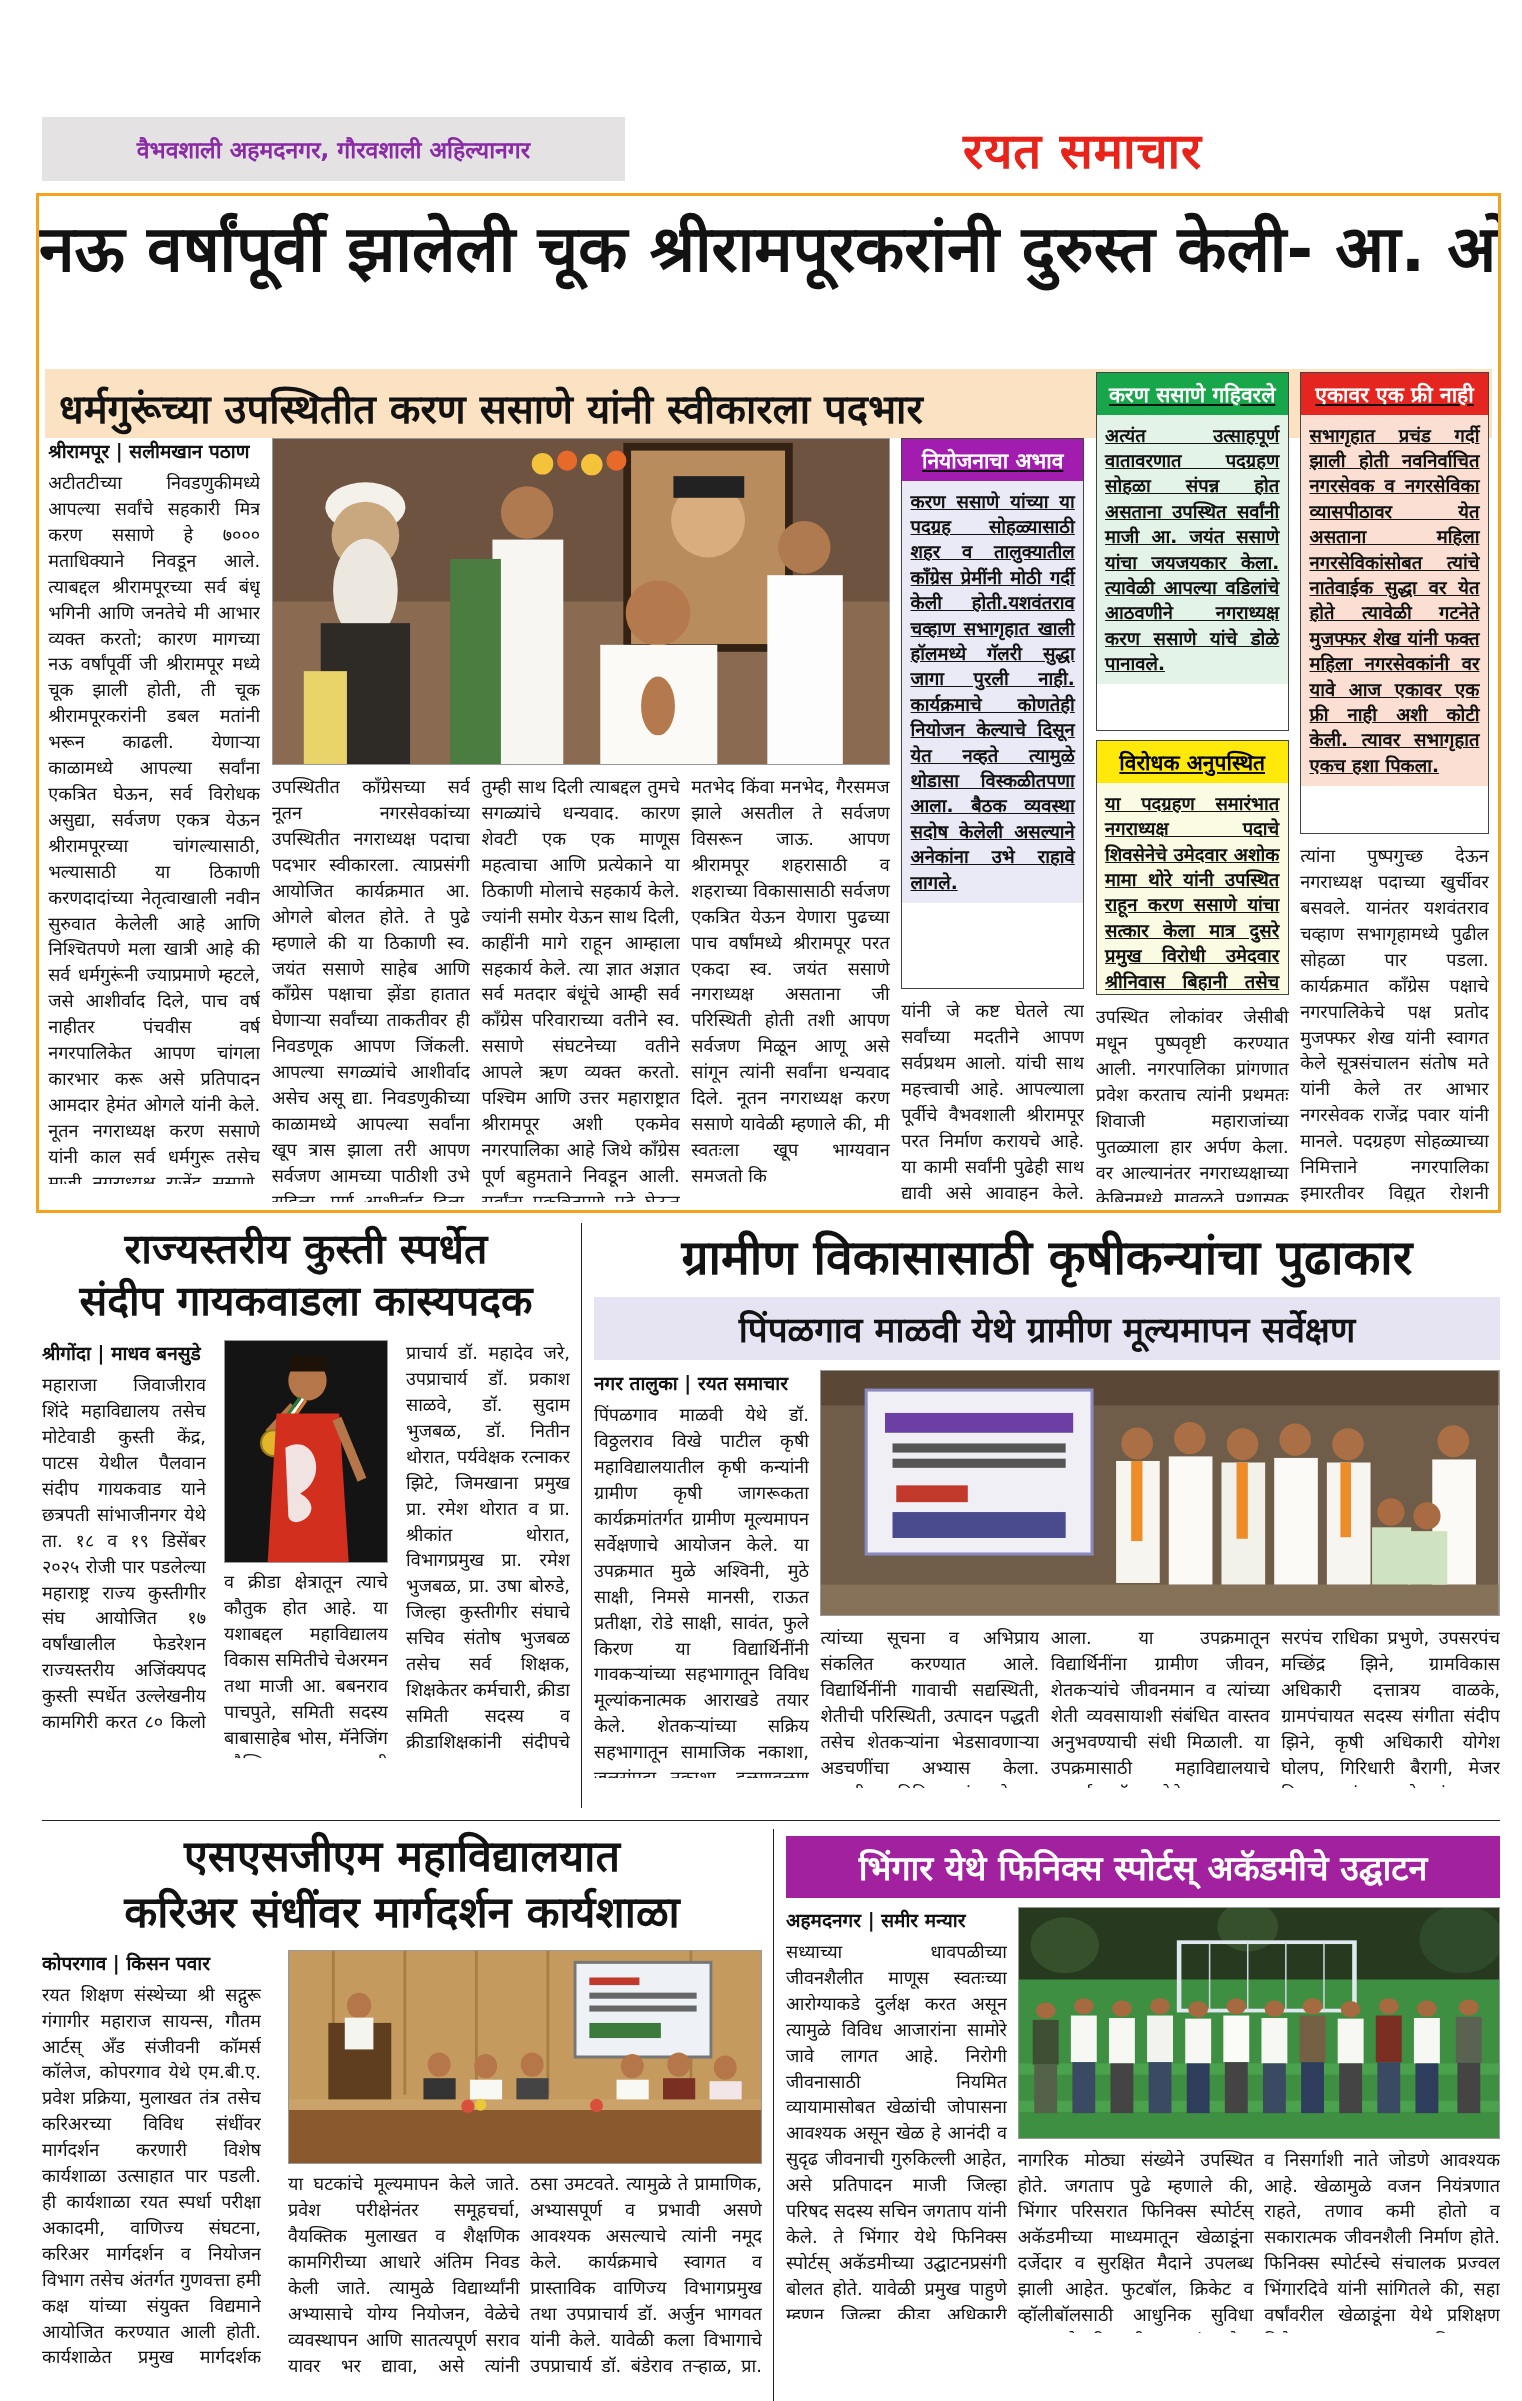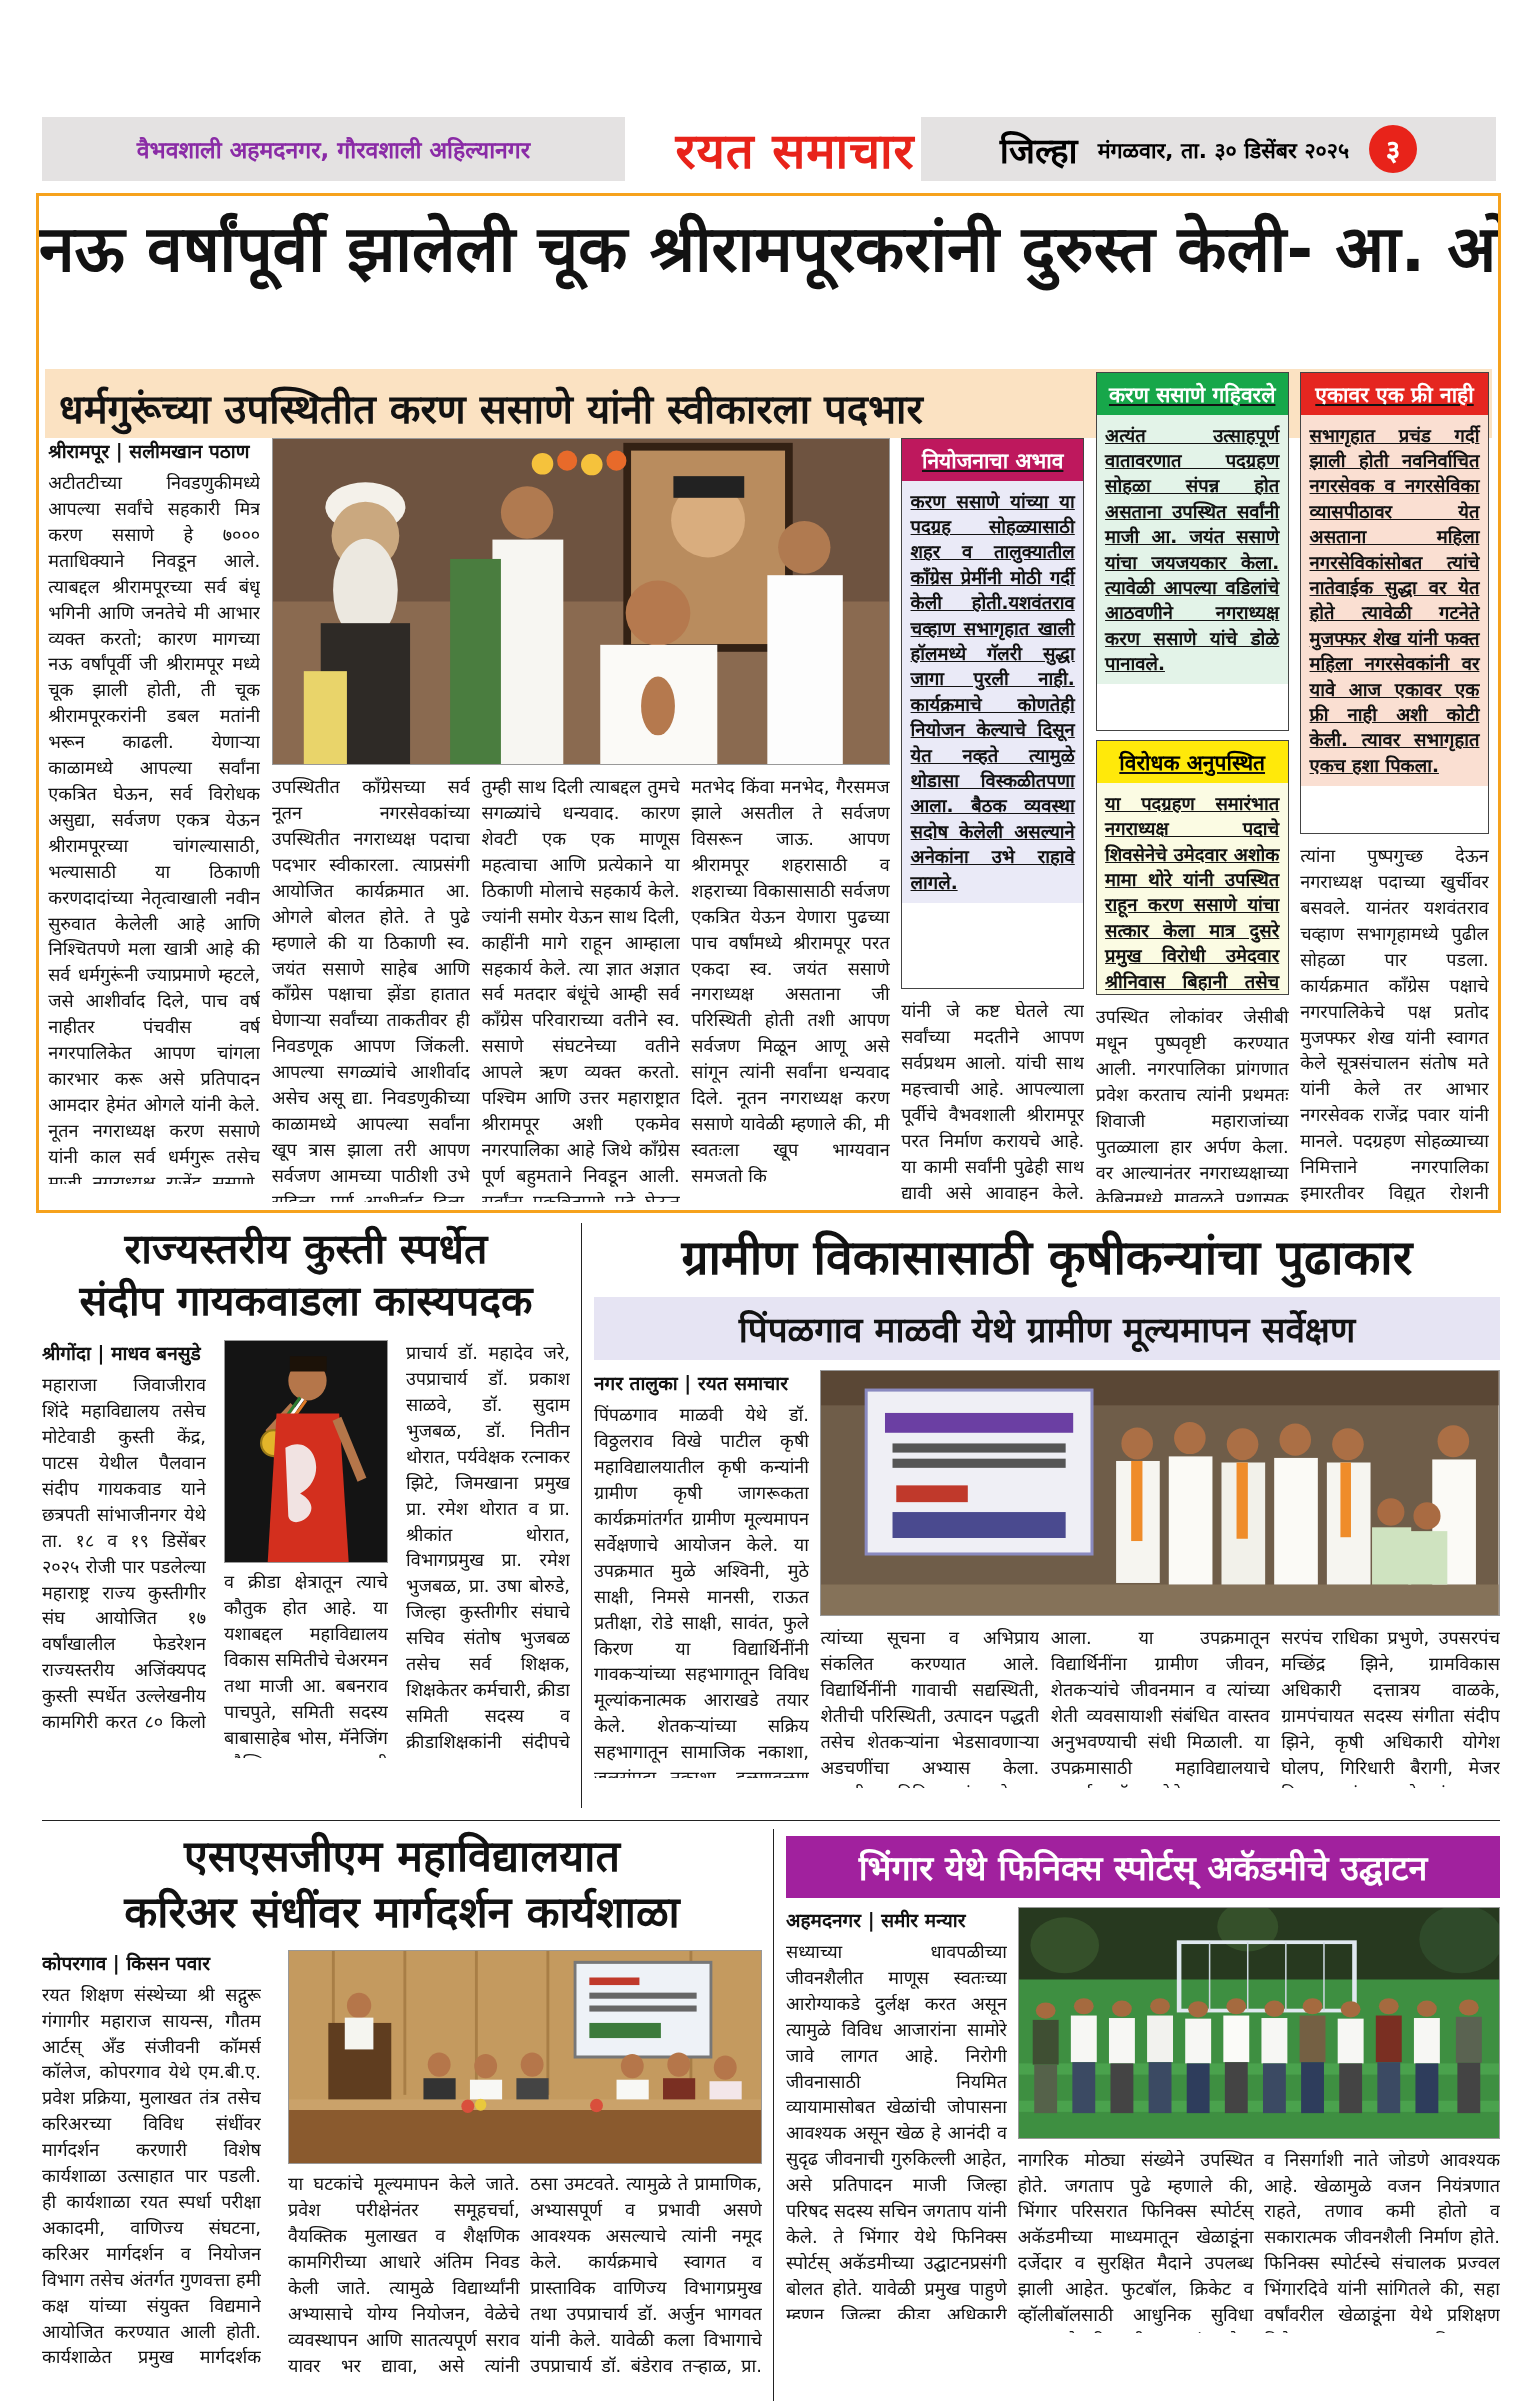"जिल्हा" div.banner { html: <div> <span>जिल्हा</span> <span>मंगळवार, ता. ३० डिसेंबर २०२५</span> <span>३</span> </div> -> none }
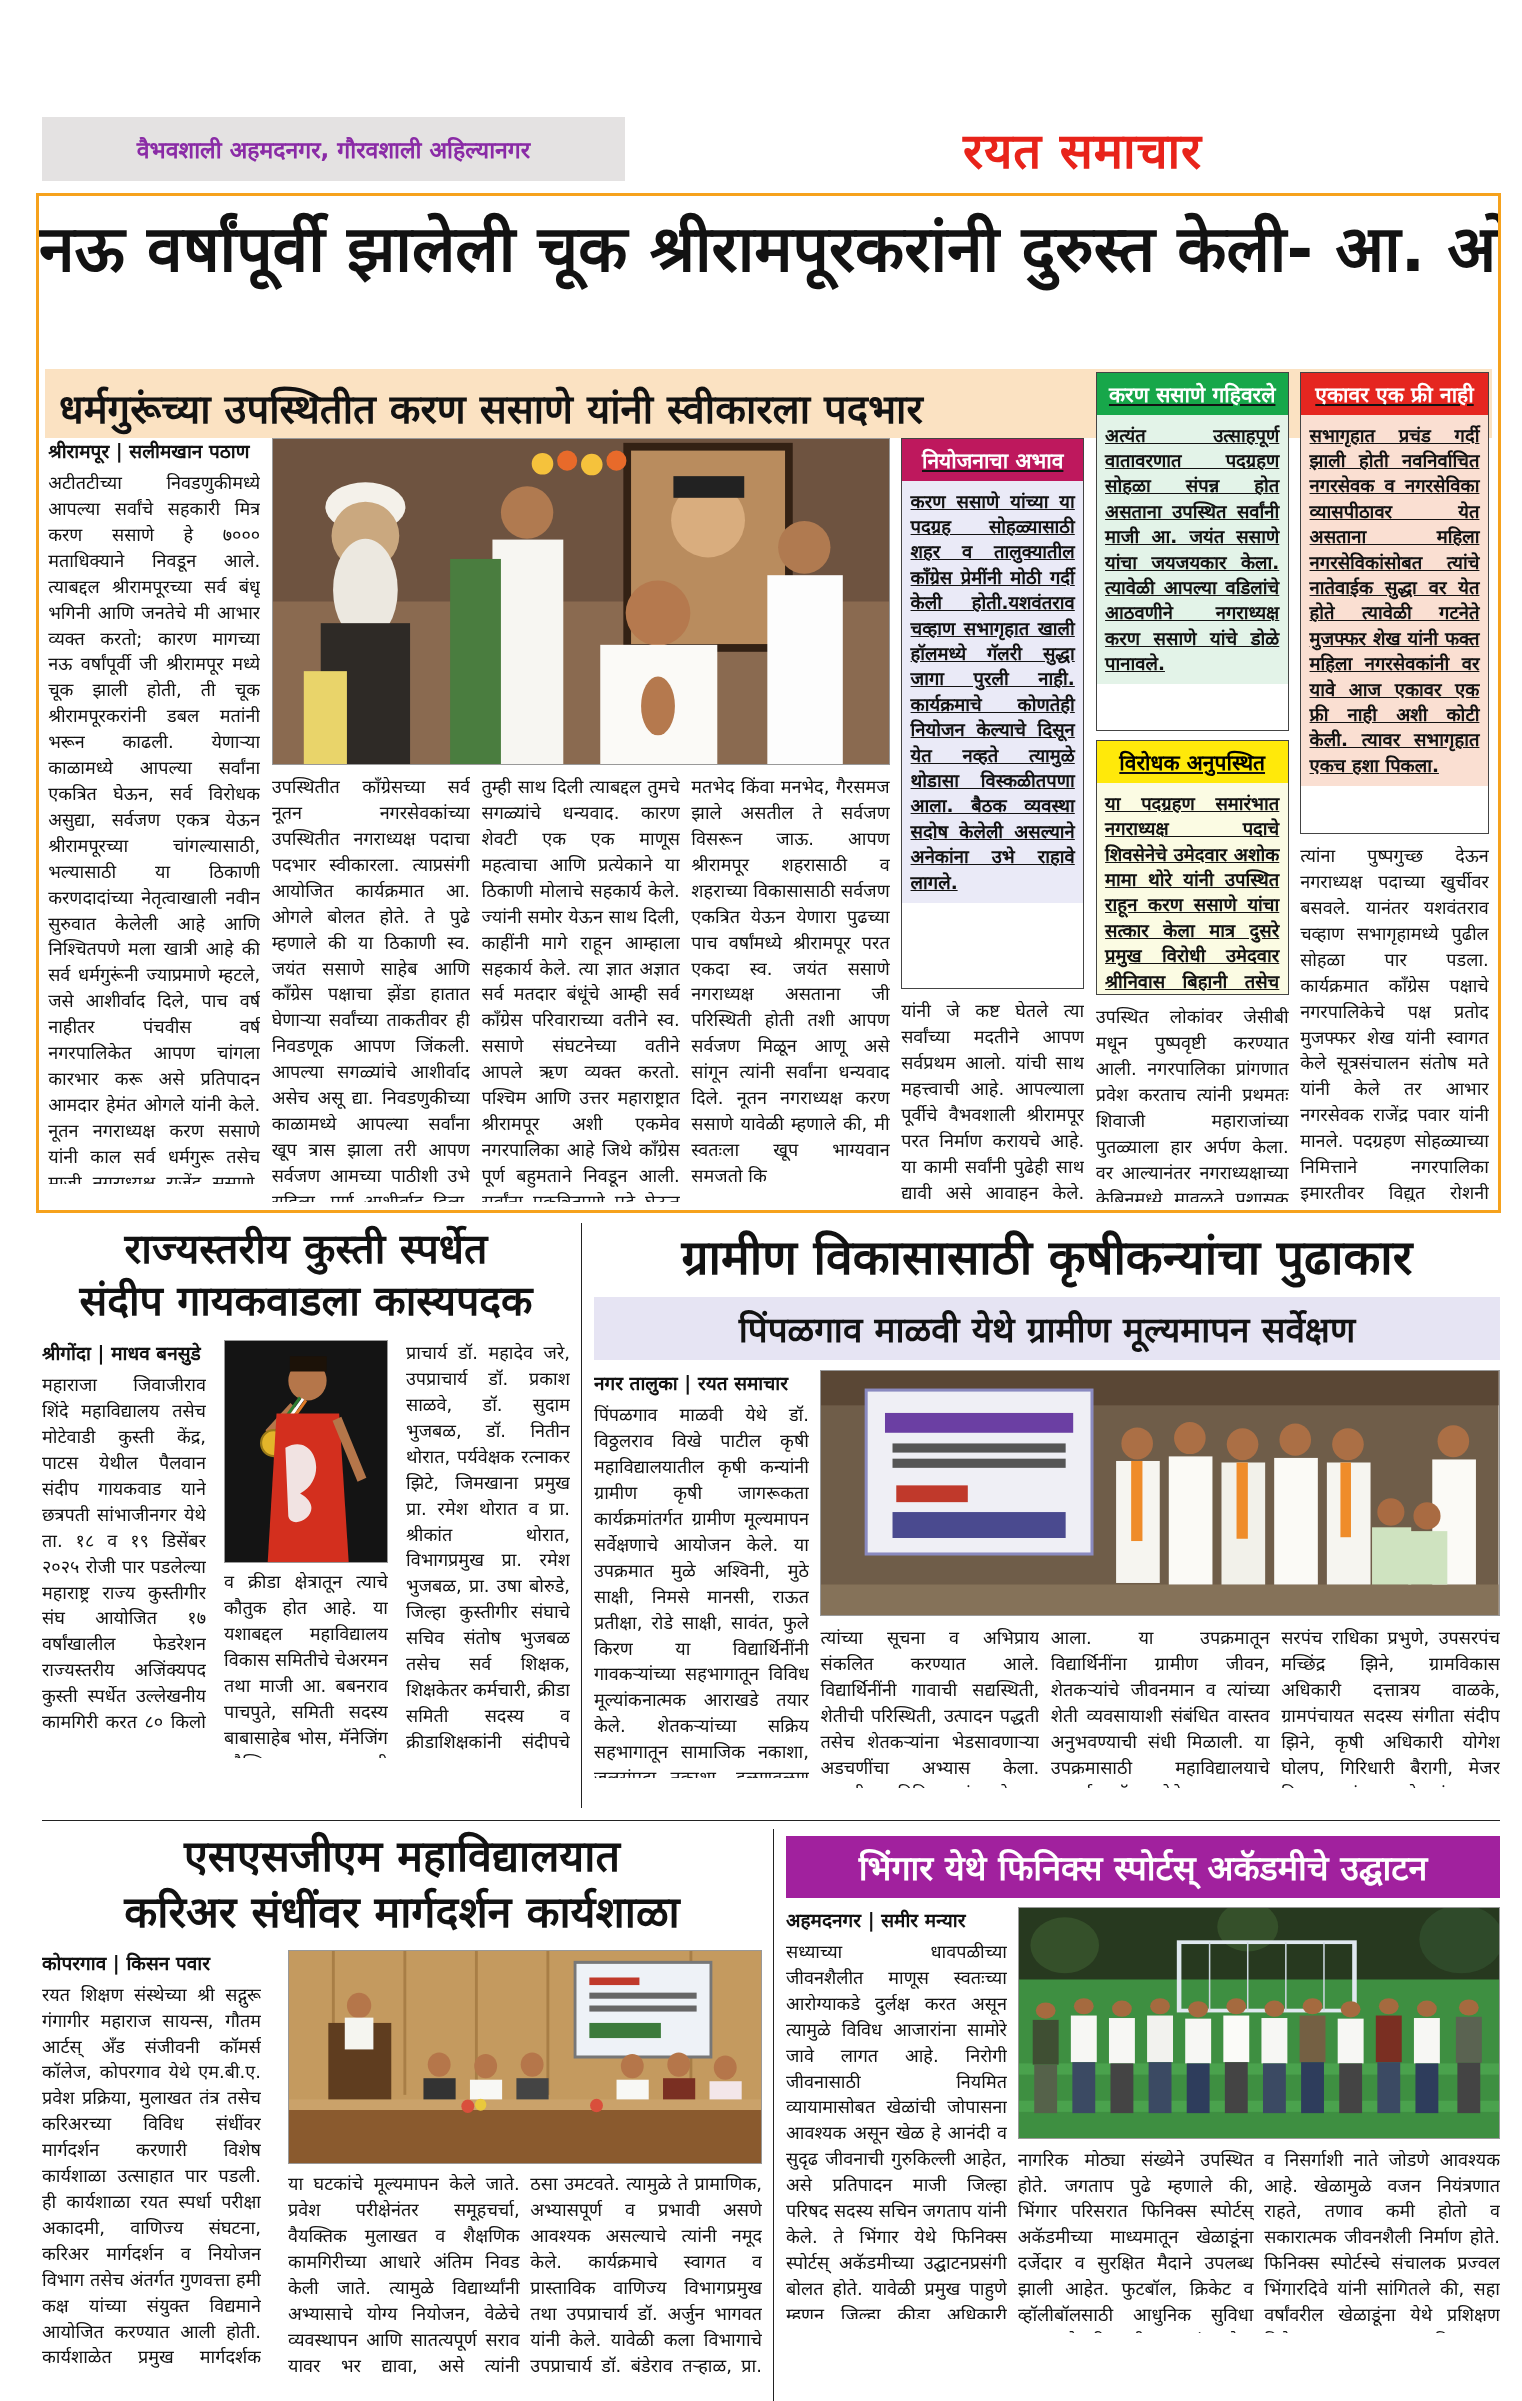"नियोजनाचा अभाव" .box-planning .nb-head { background: #be185d -> #a21caf }
